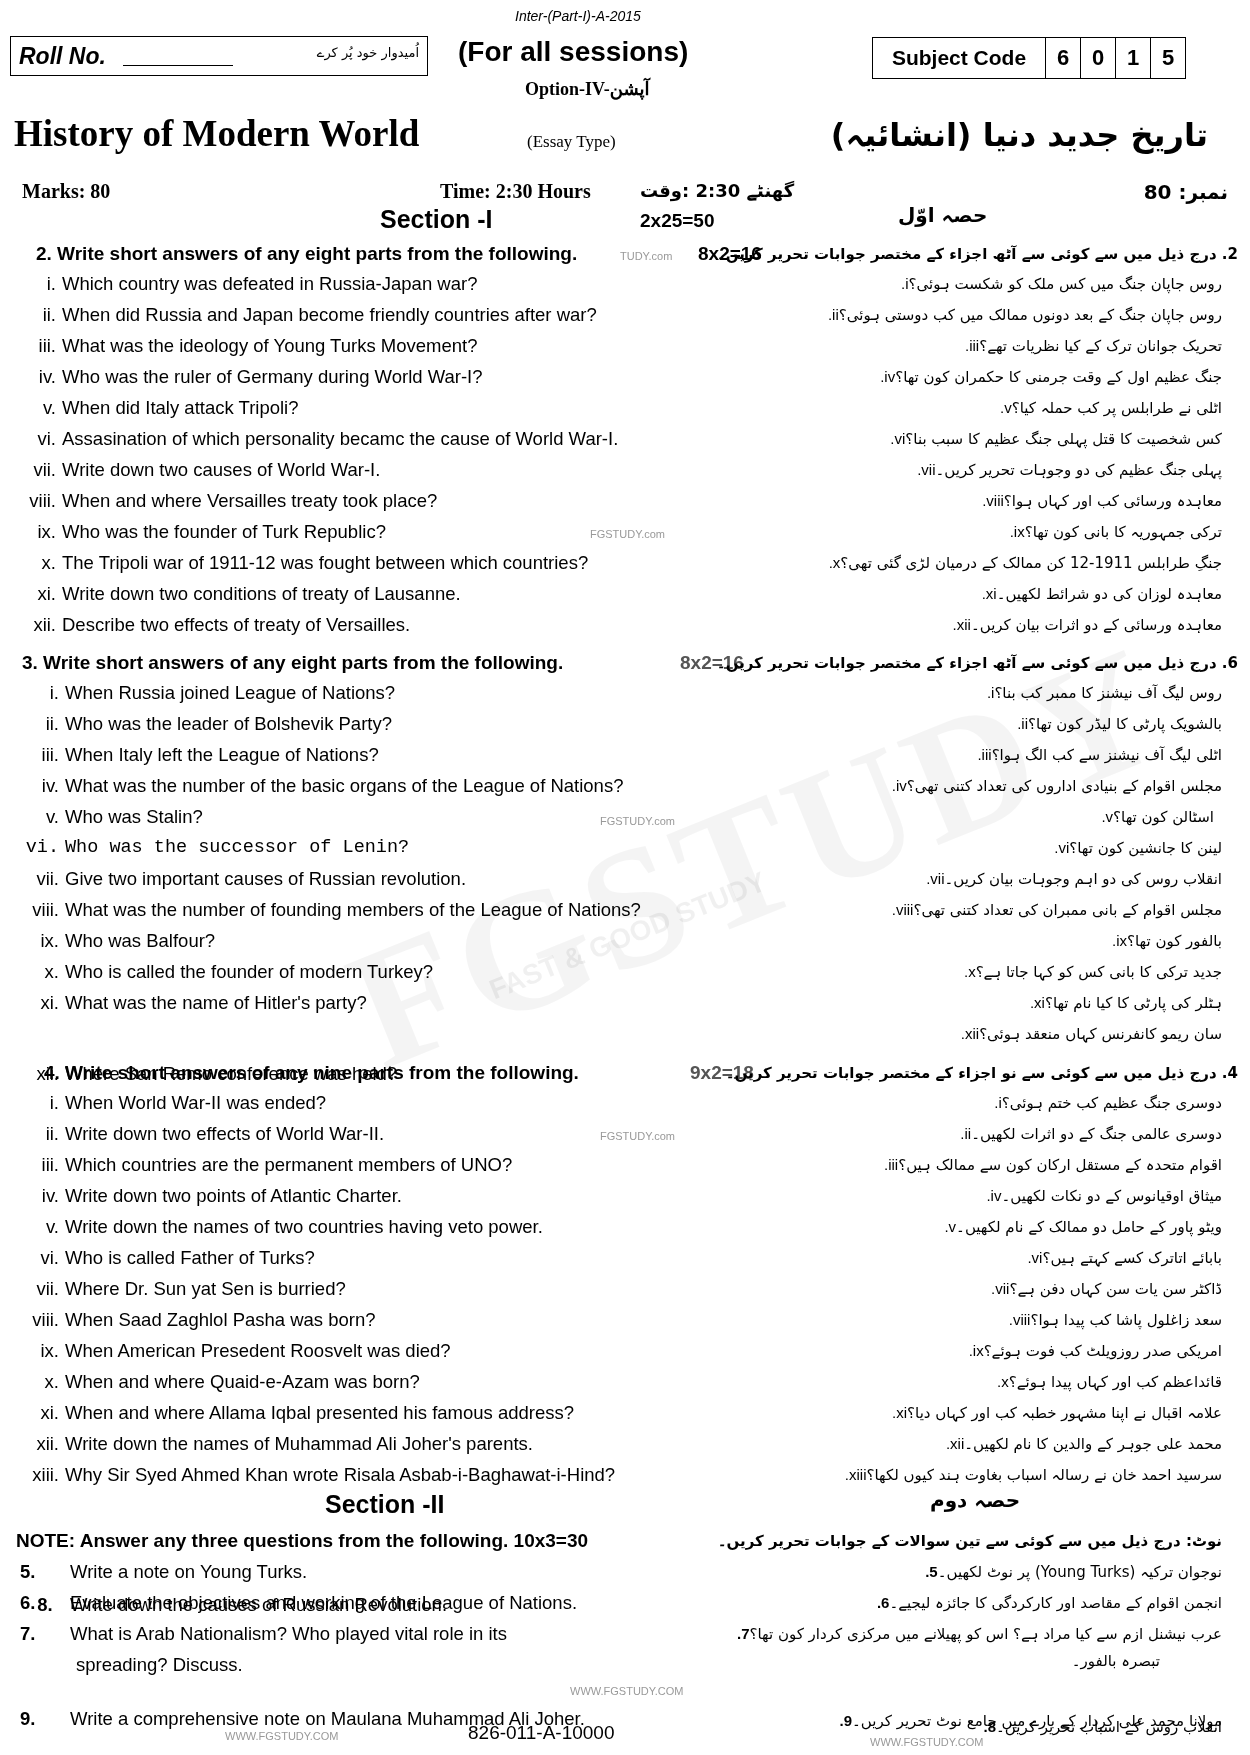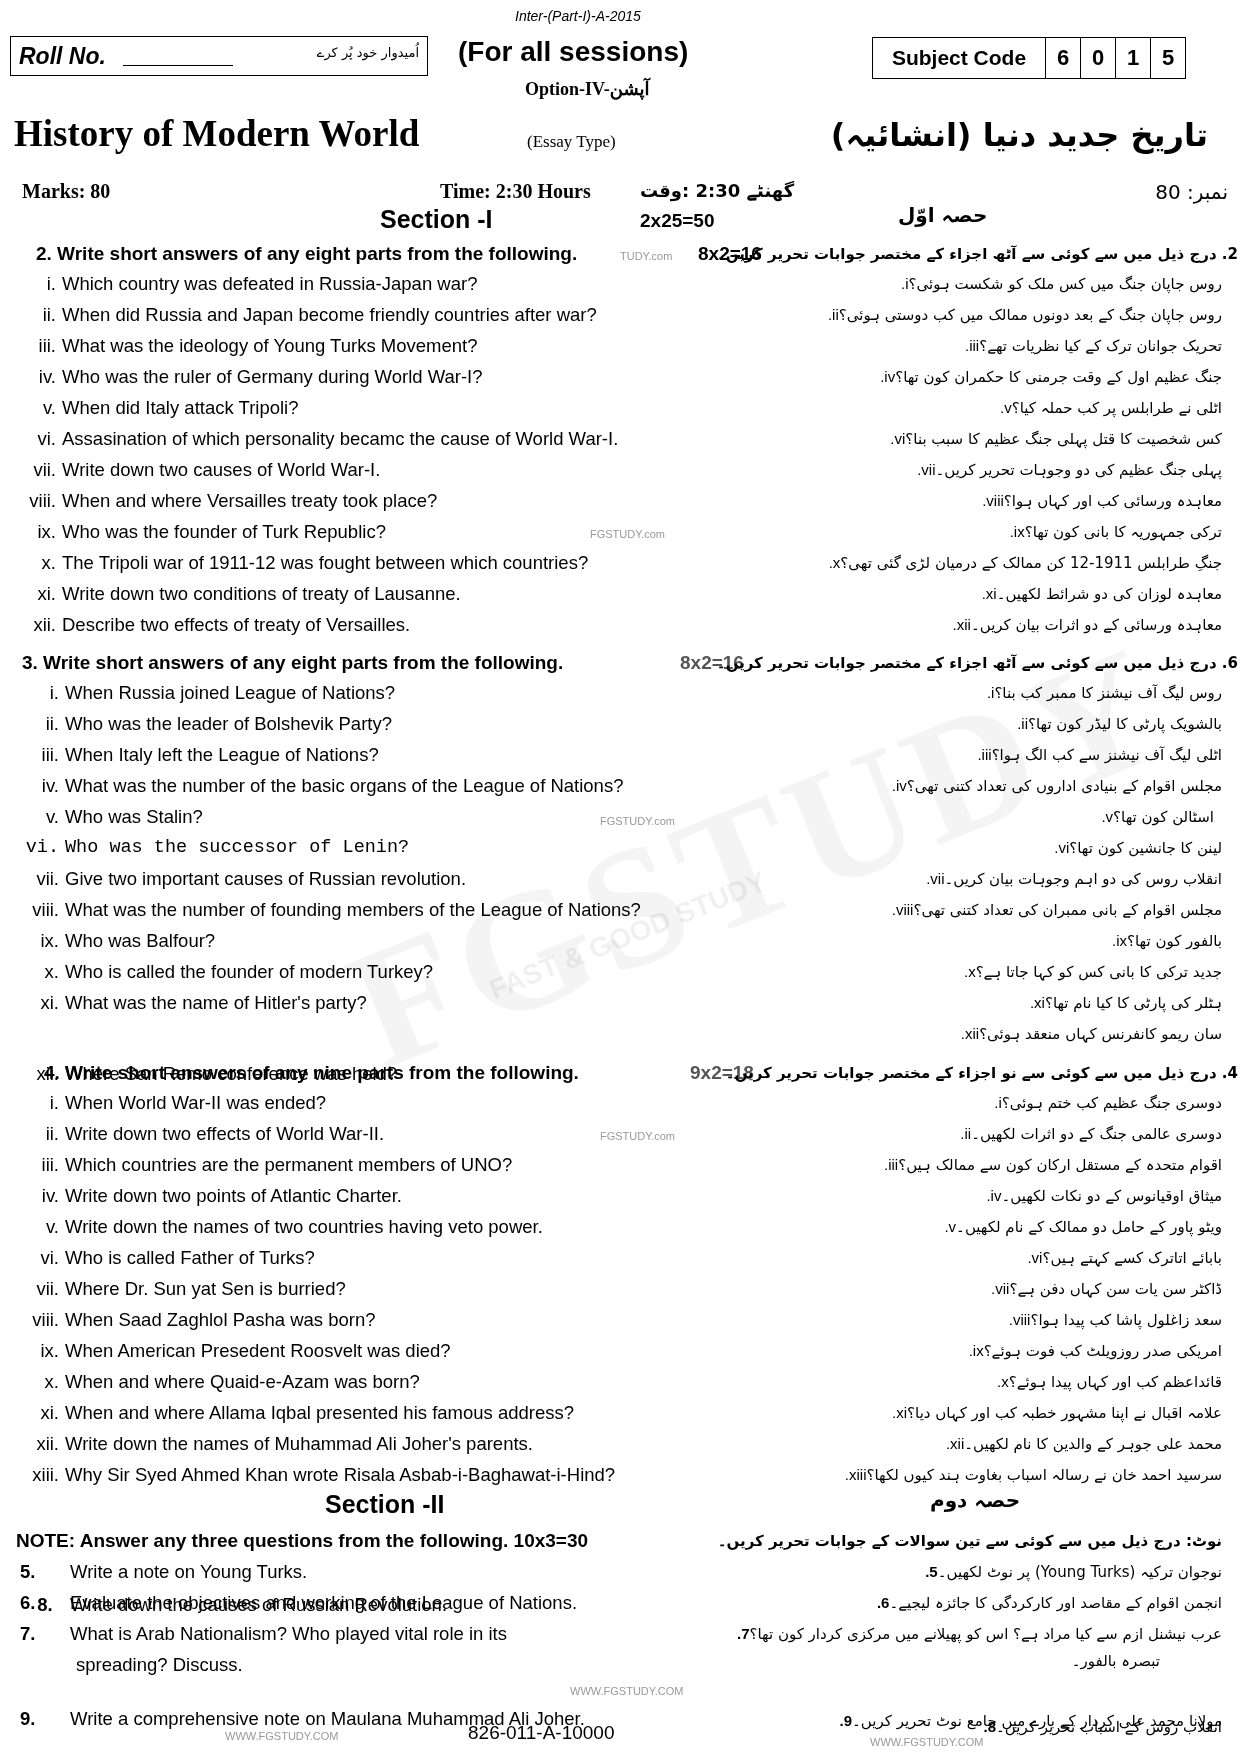"نمبر: 80" .urdu-marks { font-weight: normal -> bold }
